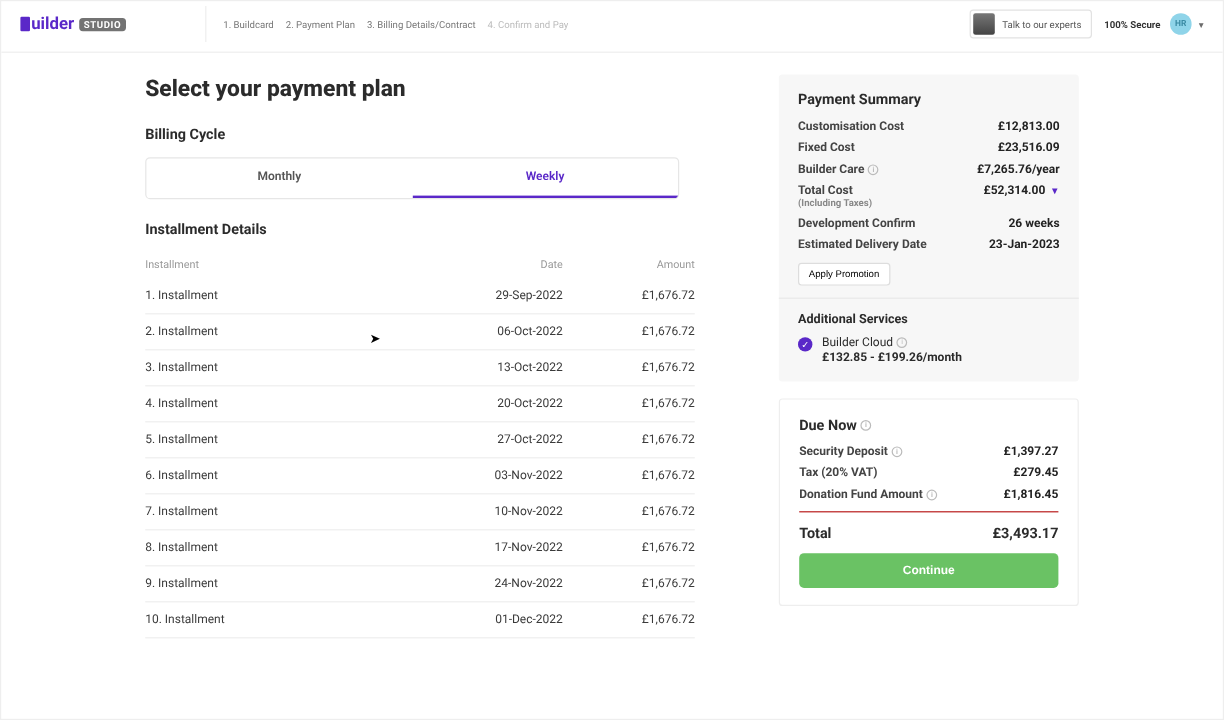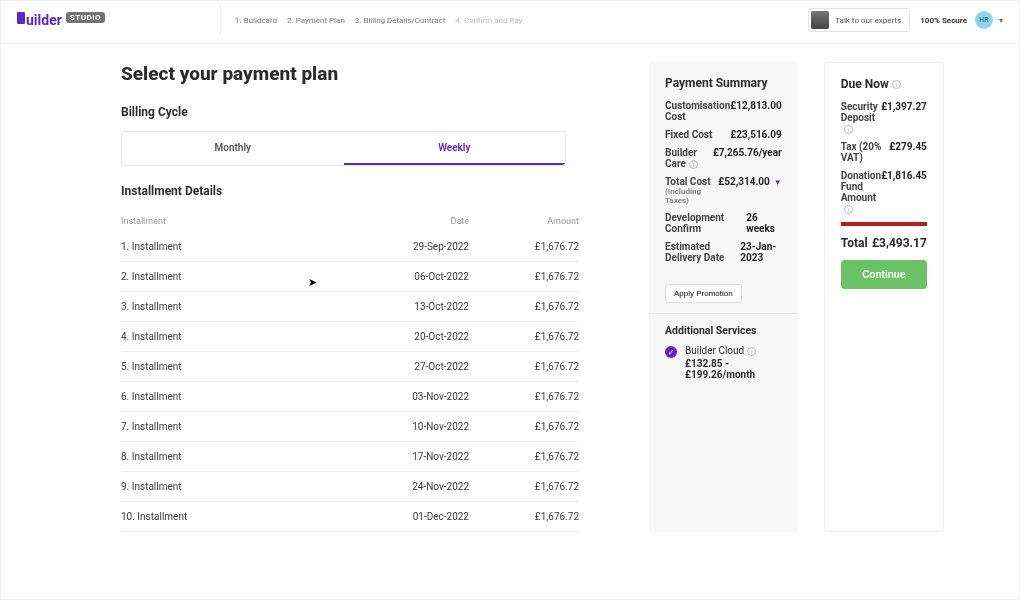"uilder" .logo { align-items: flex-start -> center; margin-right: 115px -> 66px }
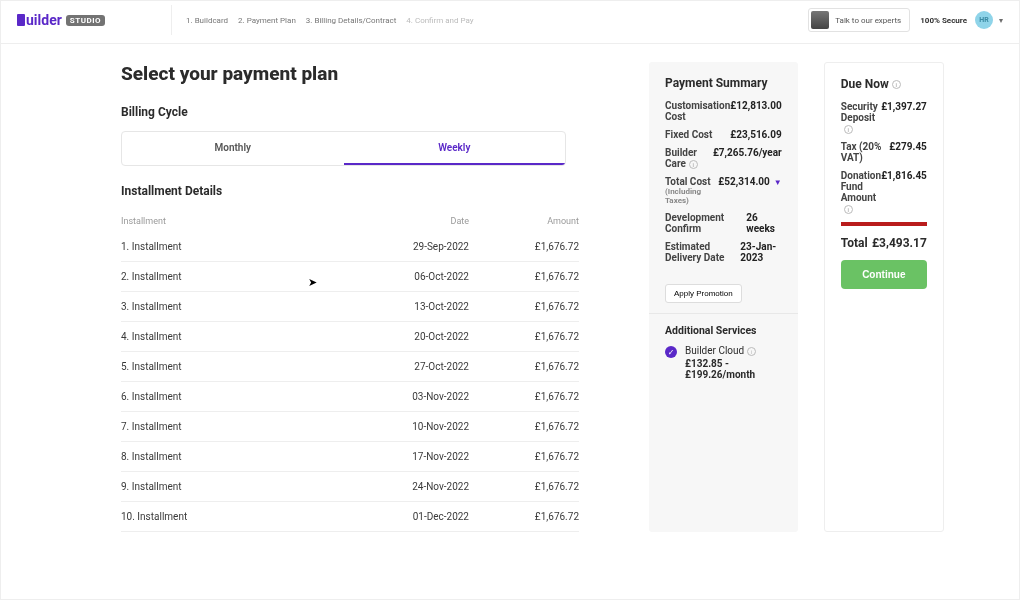"Payment Summary" .right { flex-direction: none -> column; gap: 26px -> 14px }
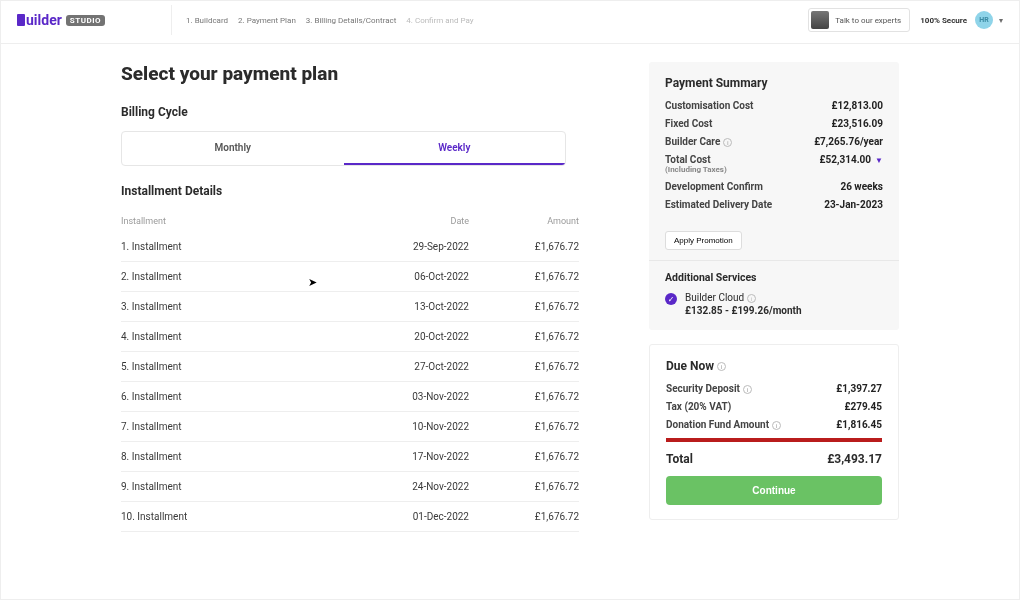"Apply Promotion" .promo-btn { margin-top: 14px -> 2px }
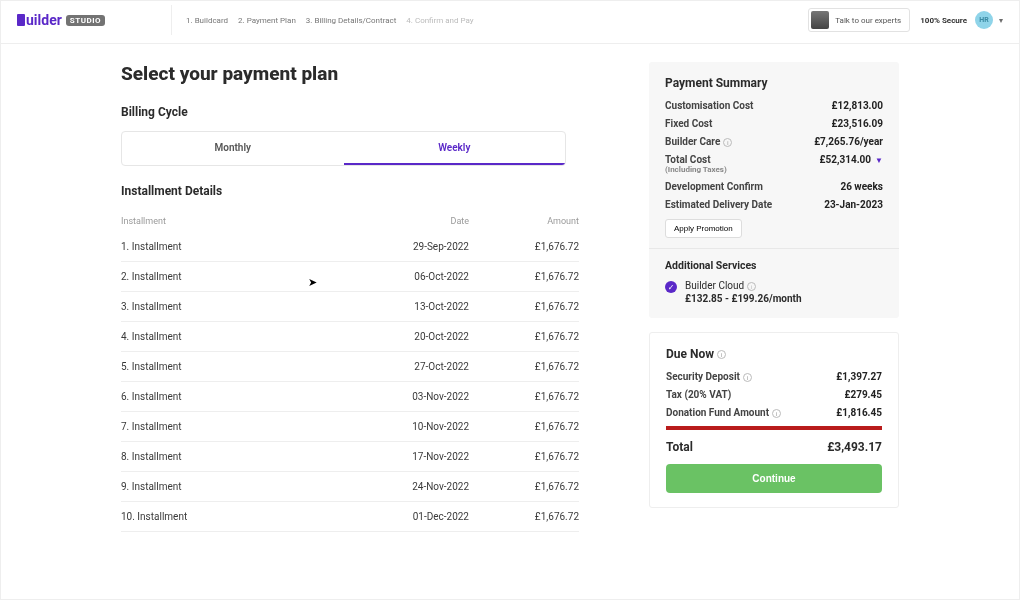"Total" .total-row { border-top: 4px solid #b91c1c -> 1px solid #b91c1c }
